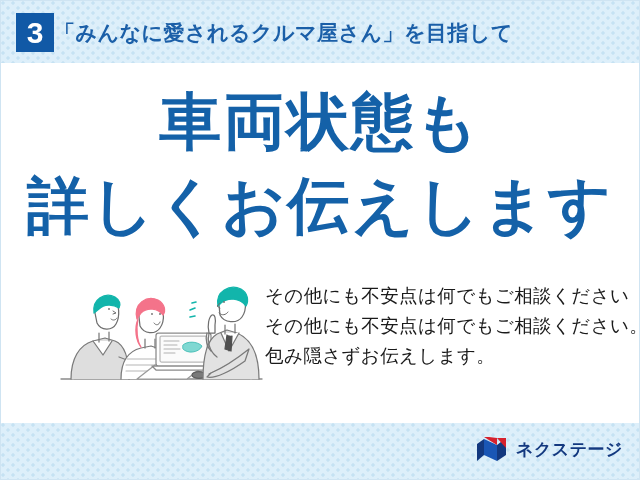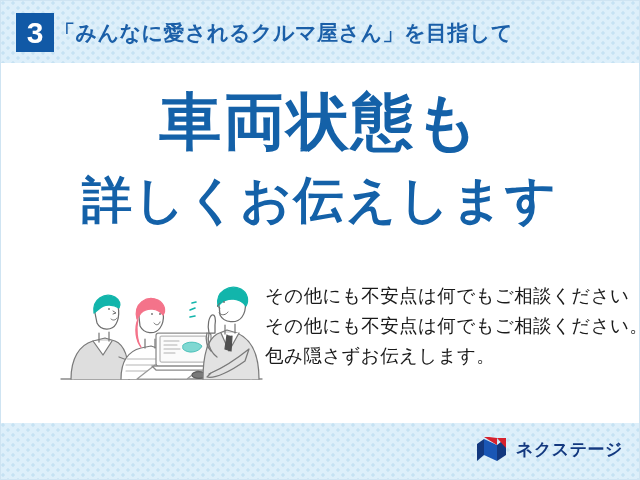"詳しくお伝えします" #headline2 { font-size: 50px -> 62px }
